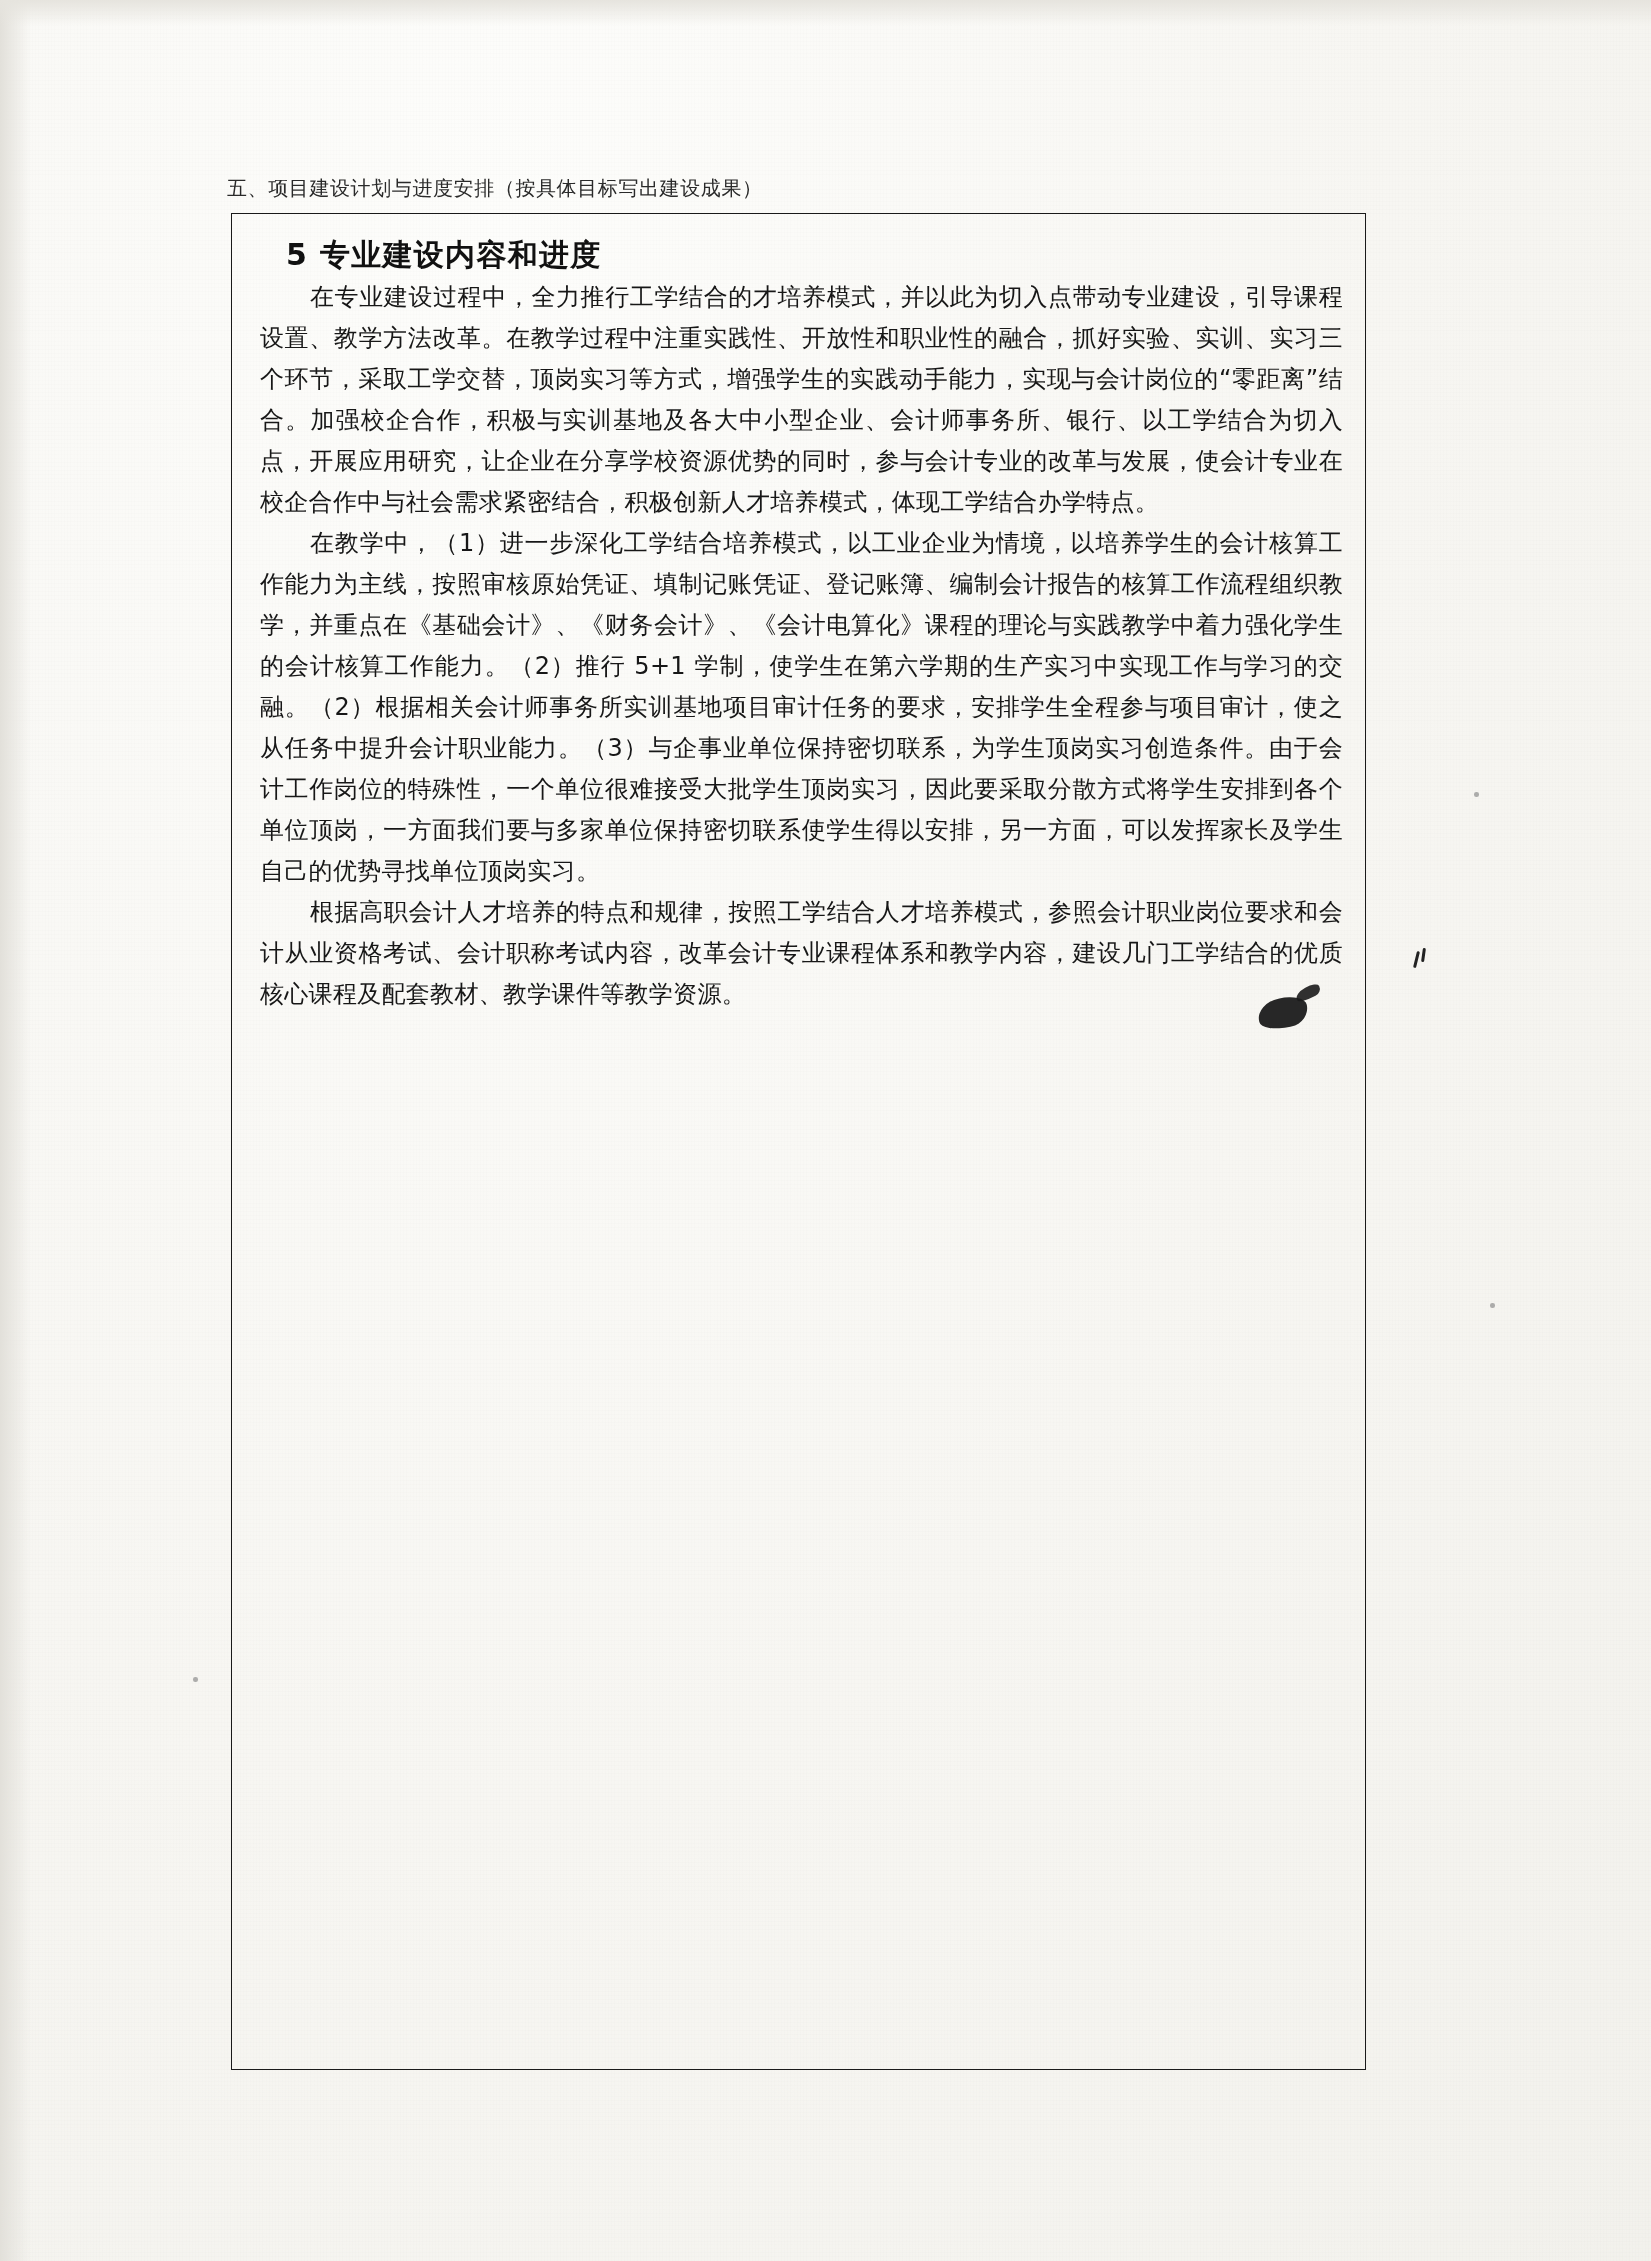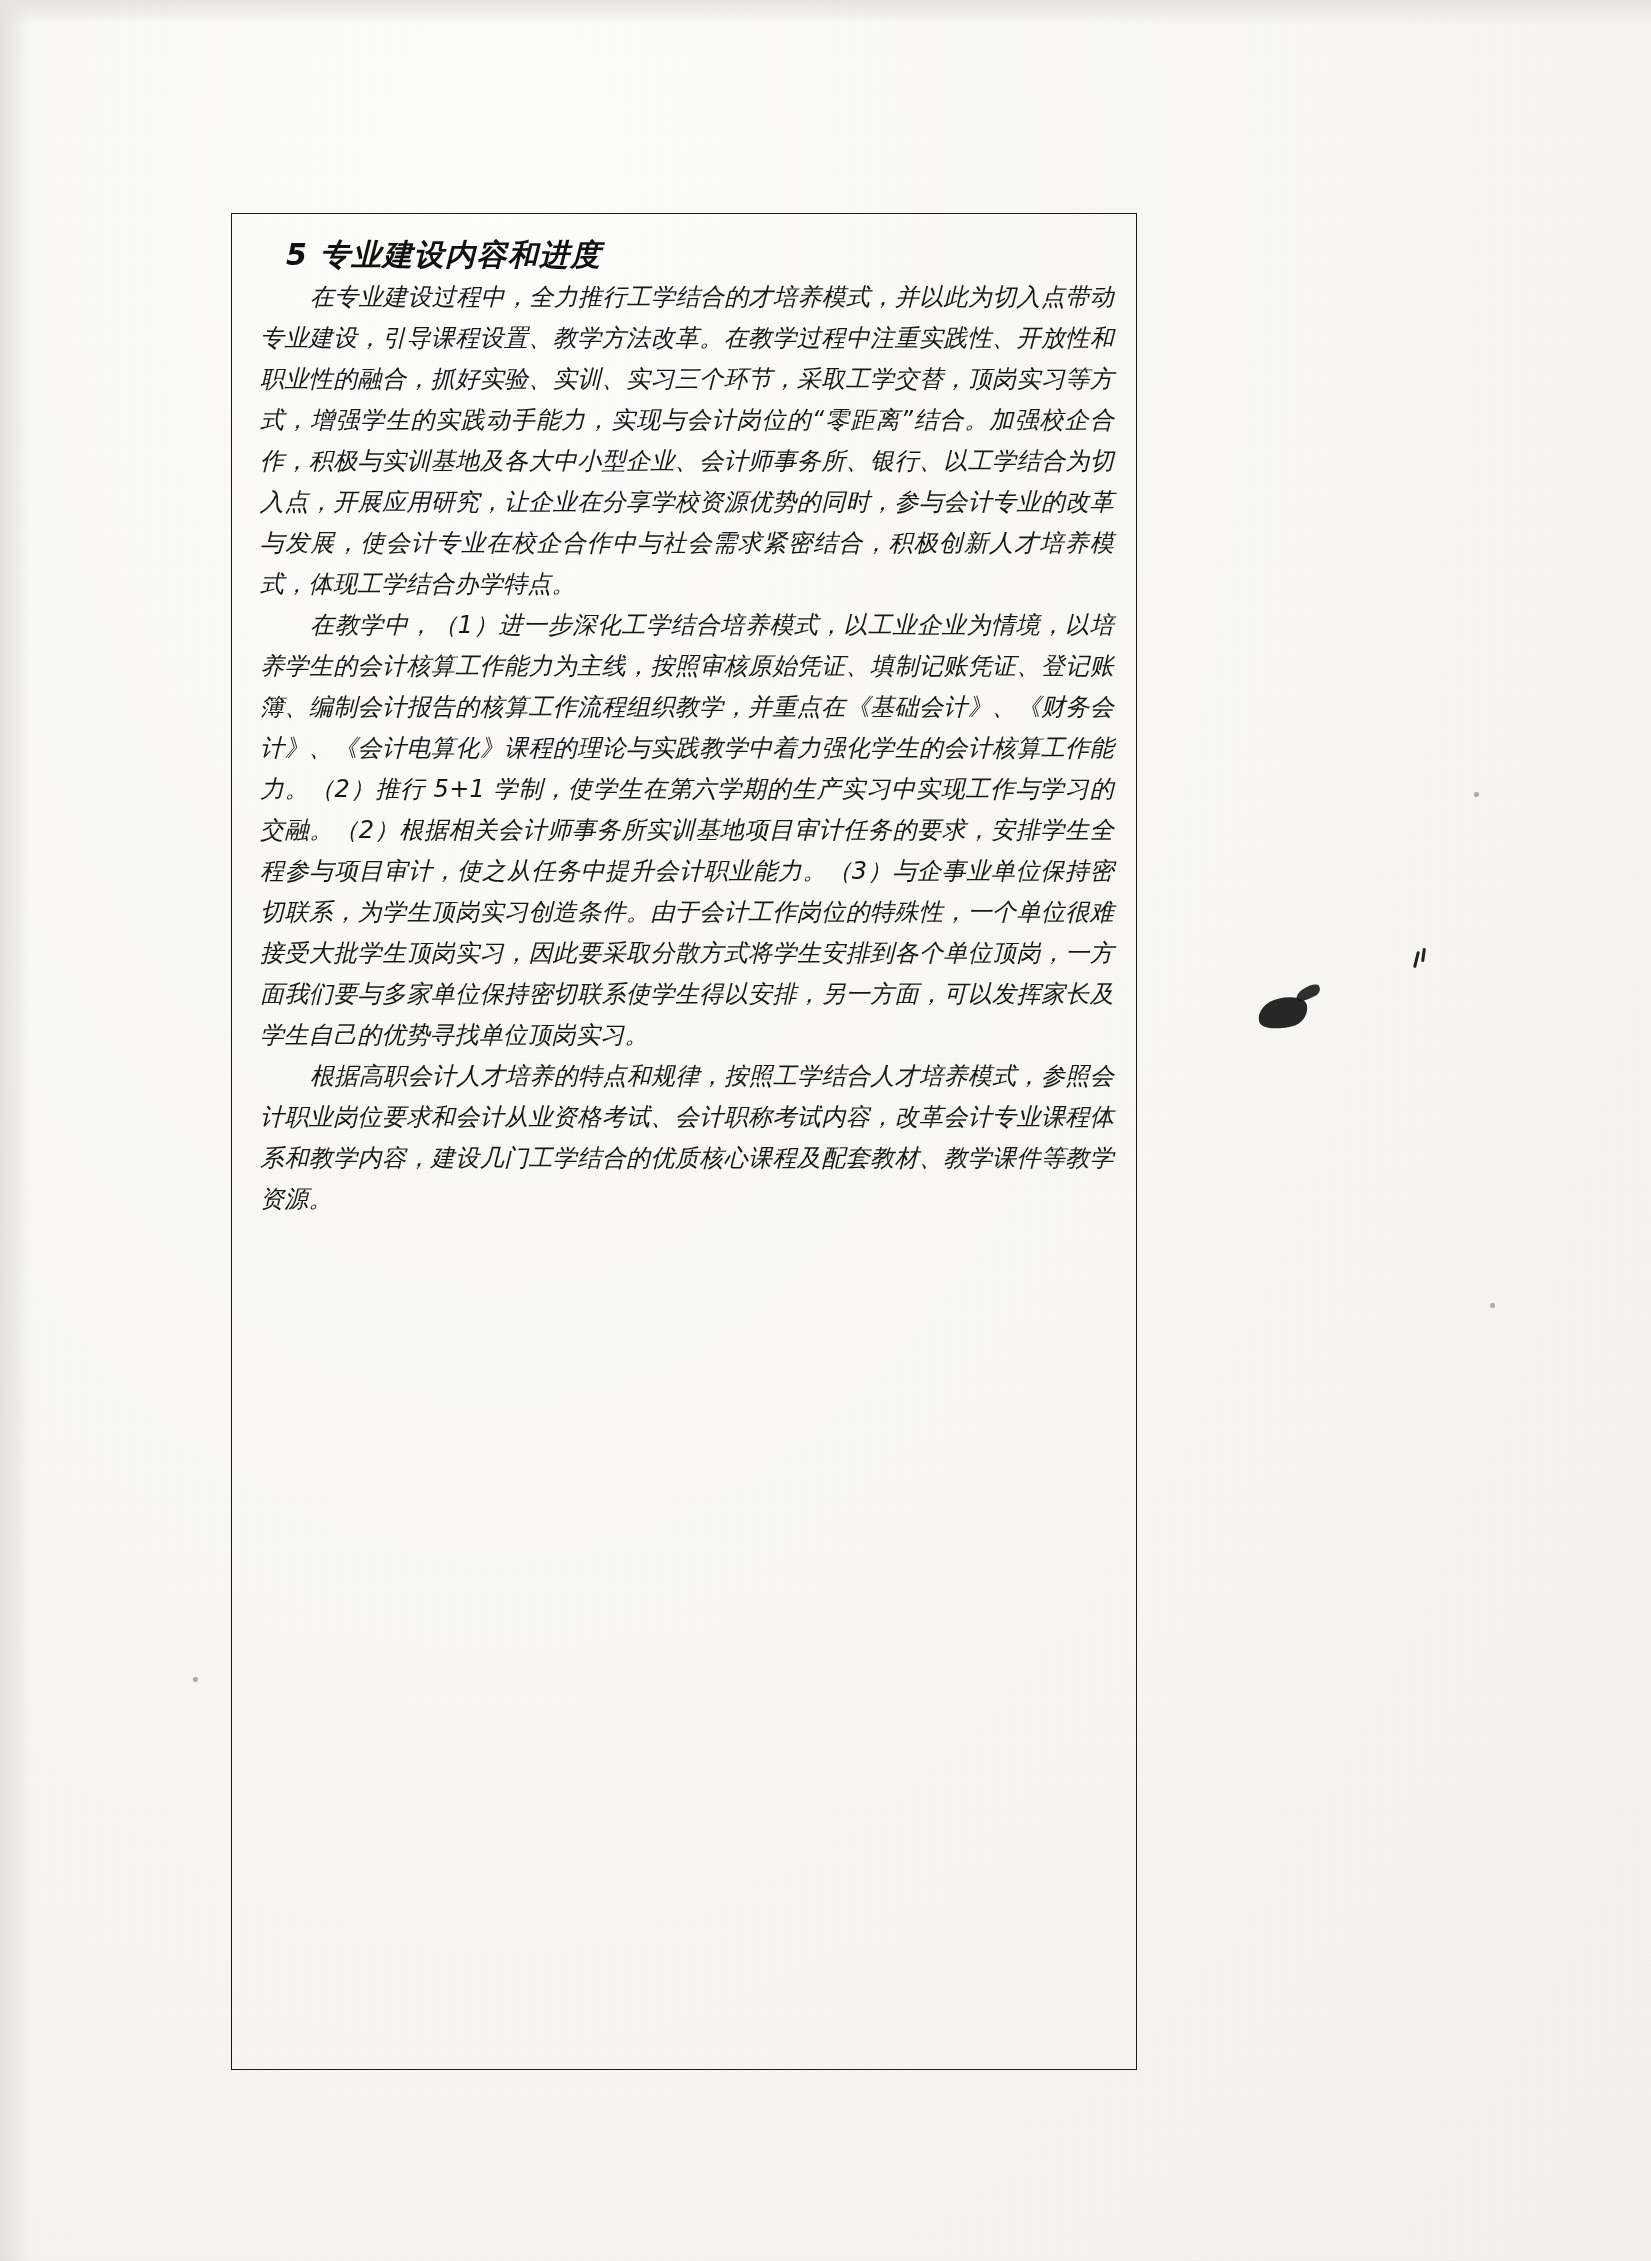"五、项目建设计划与进度安排（按具体目标写出建设成果）" div.header-line { html: none -> <div>五、项目建设计划与进度安排（按具体目标写出建设成果）</div> }
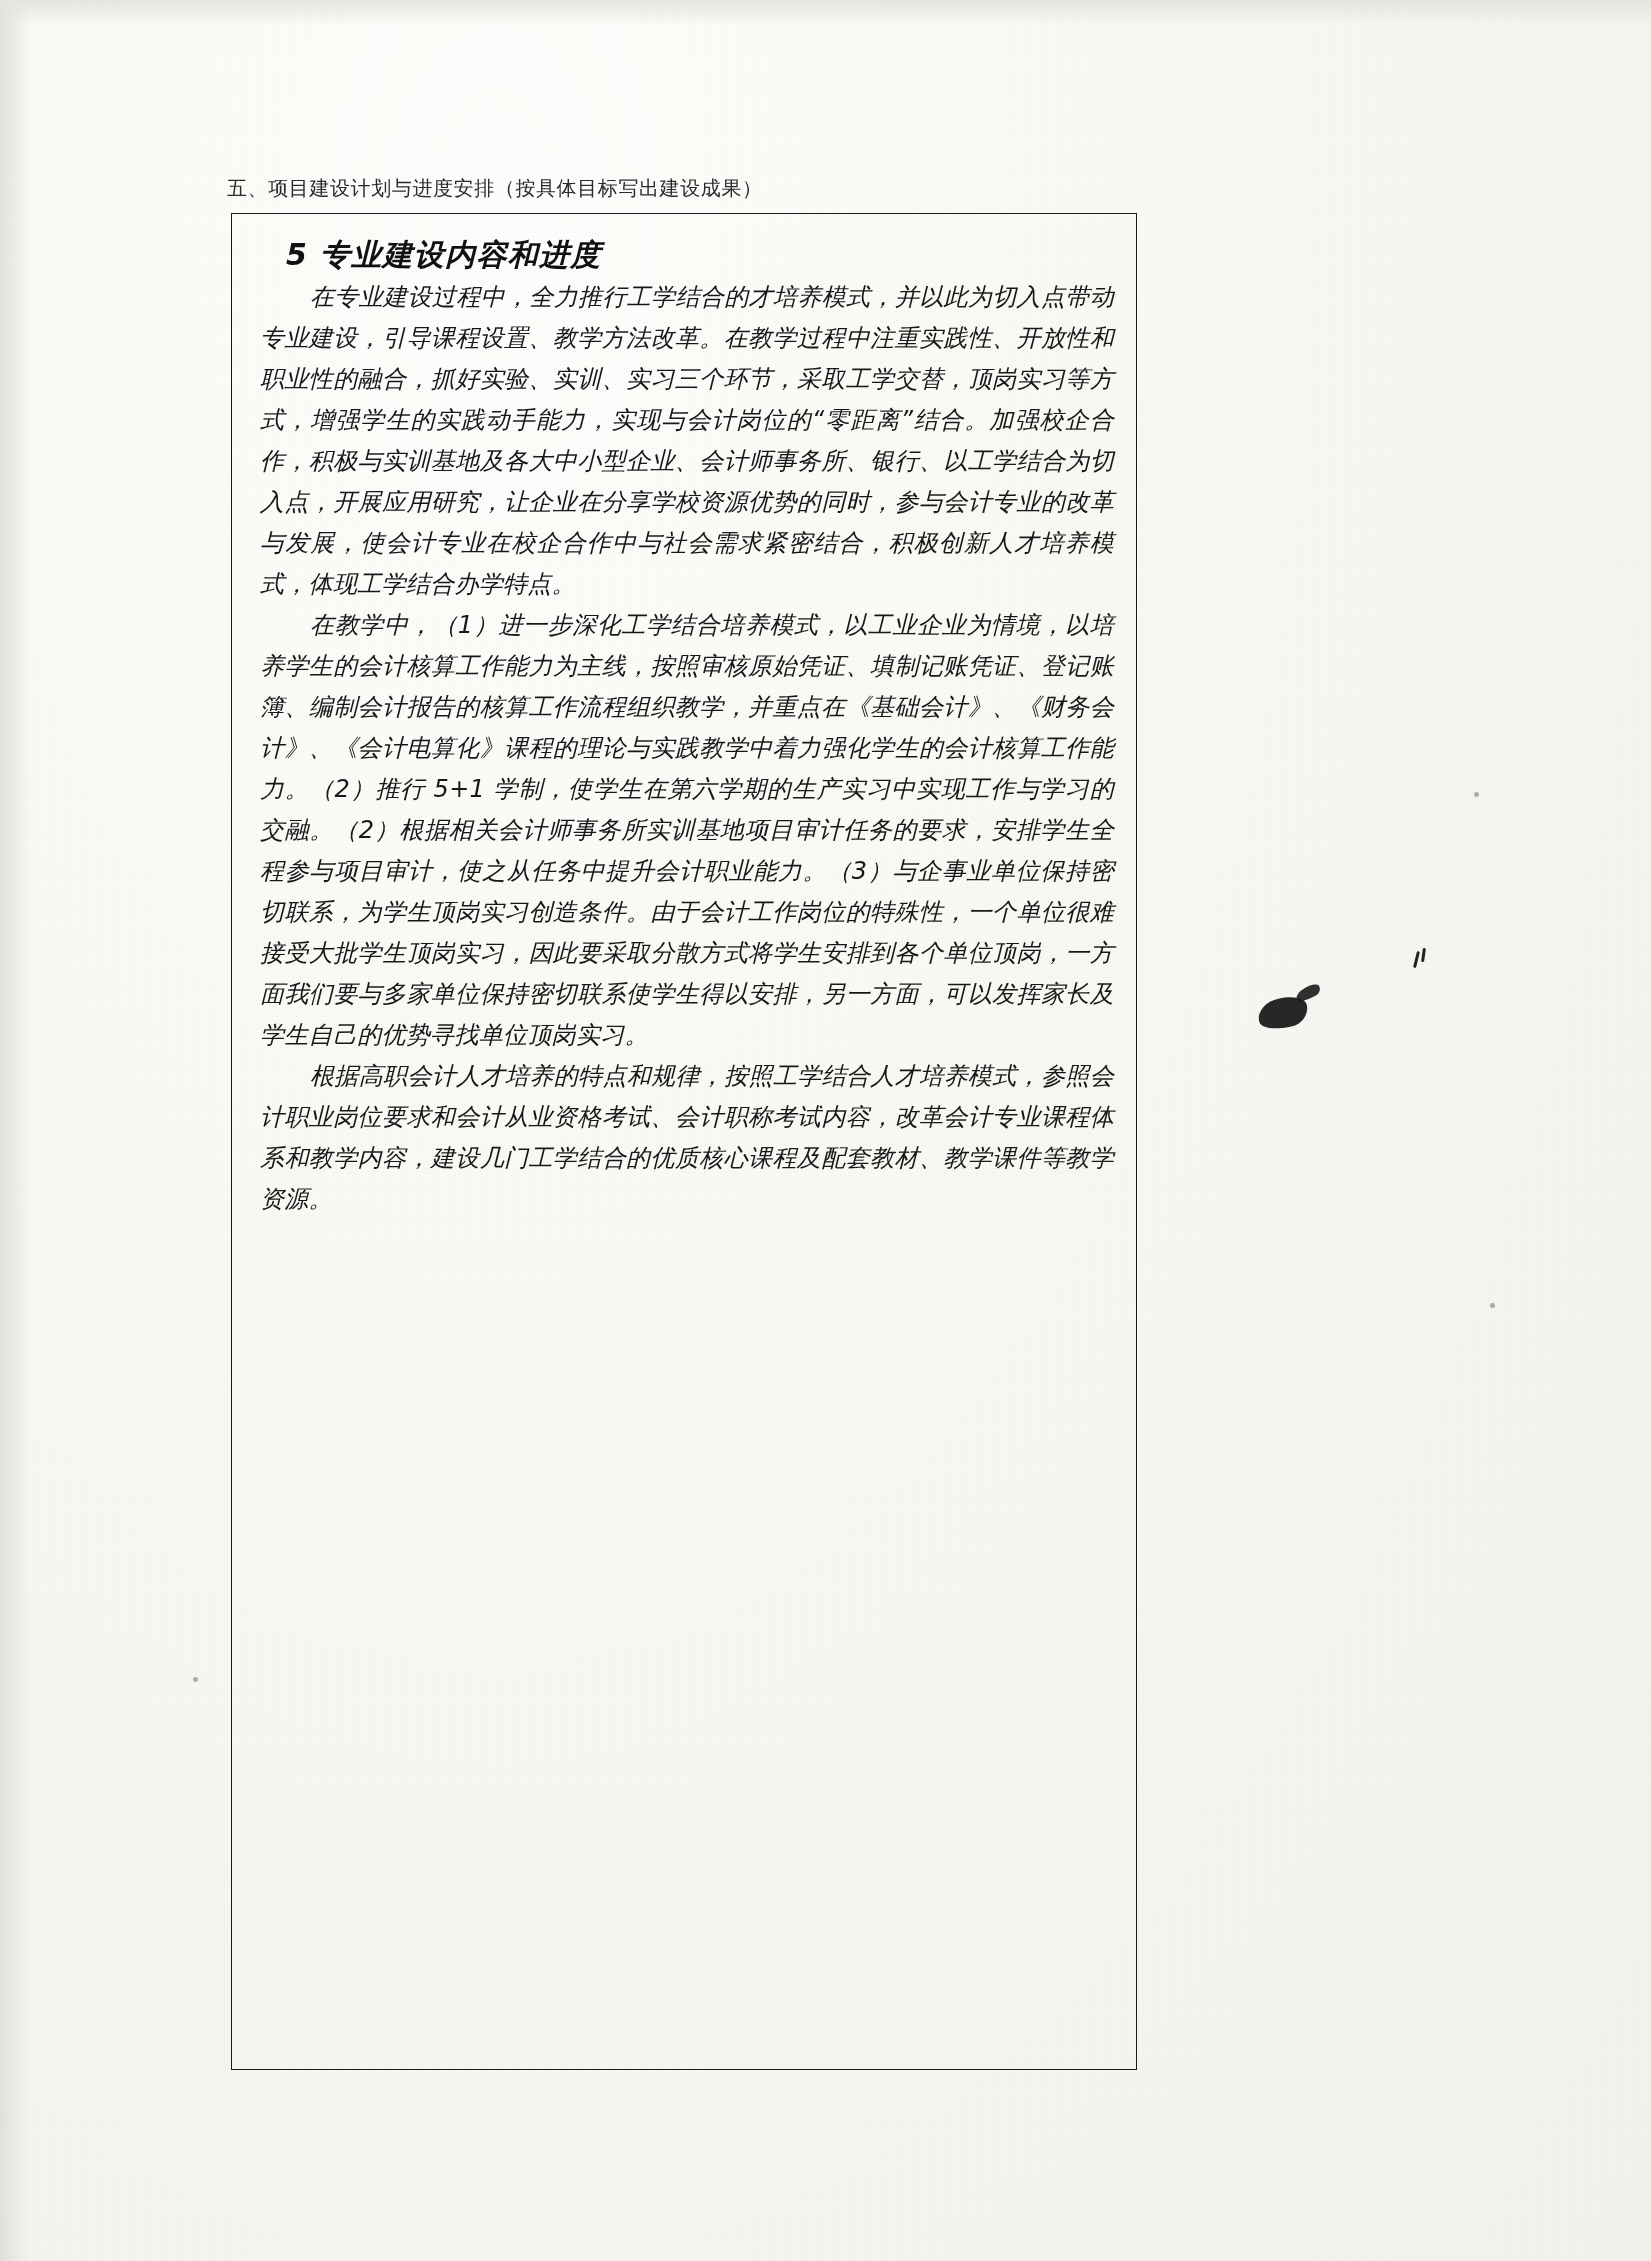"5 专业建设内容和进度" .frame { font-style: italic -> none; width: 906px -> 1135px }
